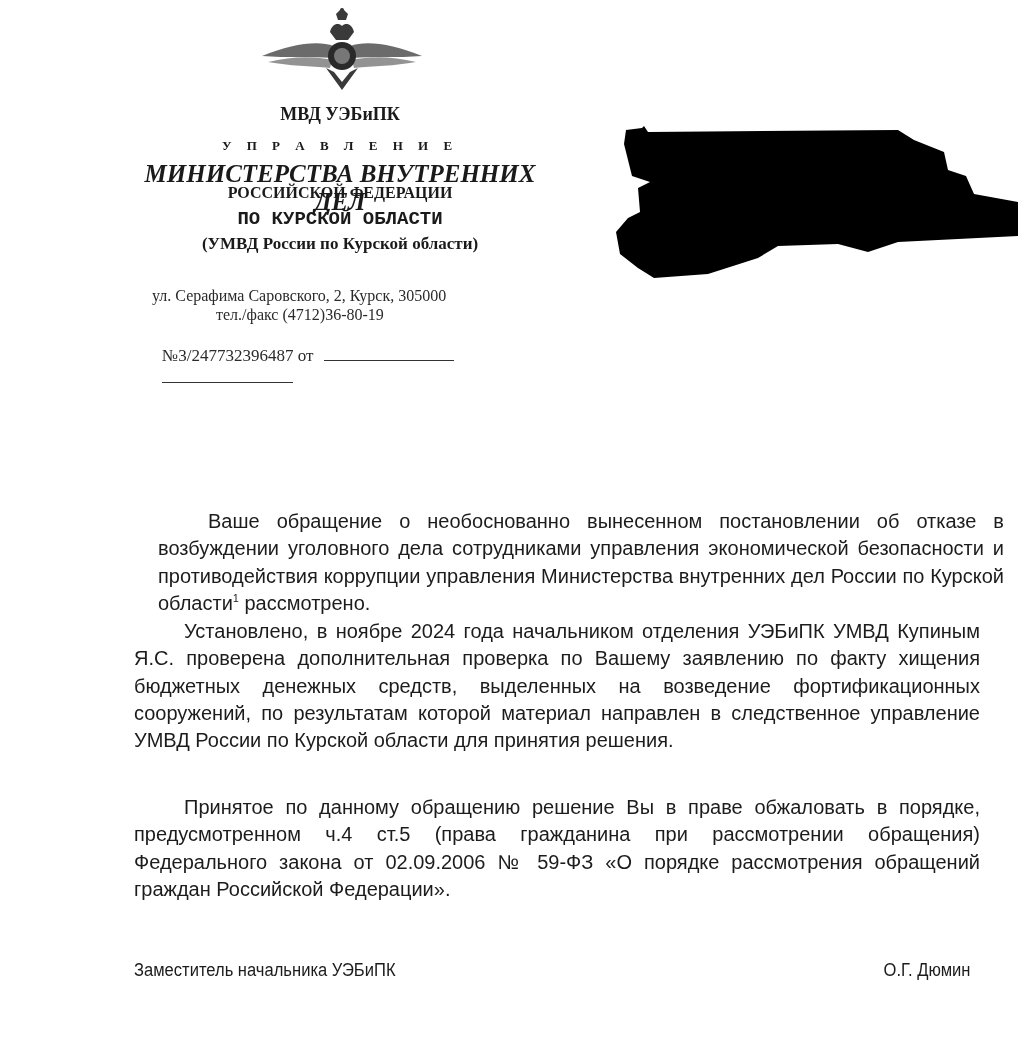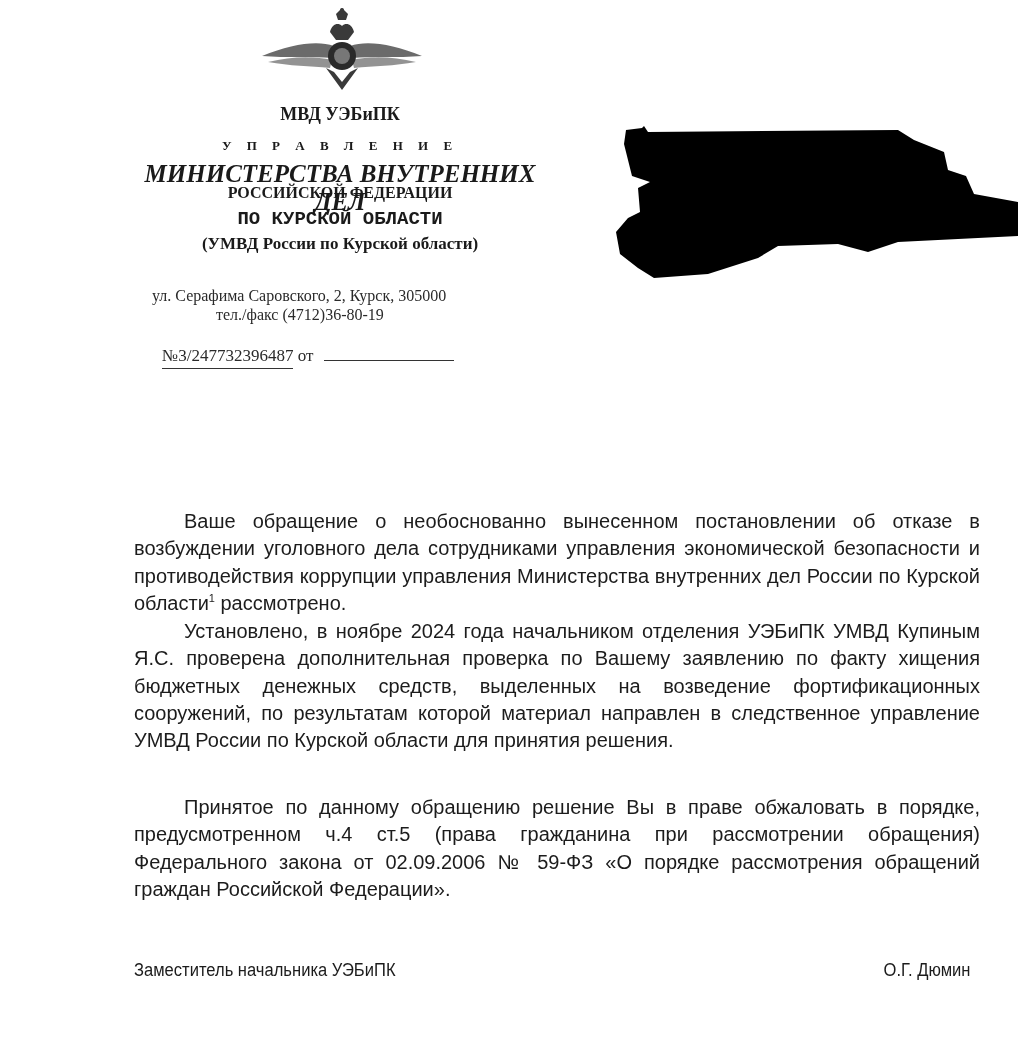"№3/247732396487" .regno .num { padding-bottom: 3px -> 17px }
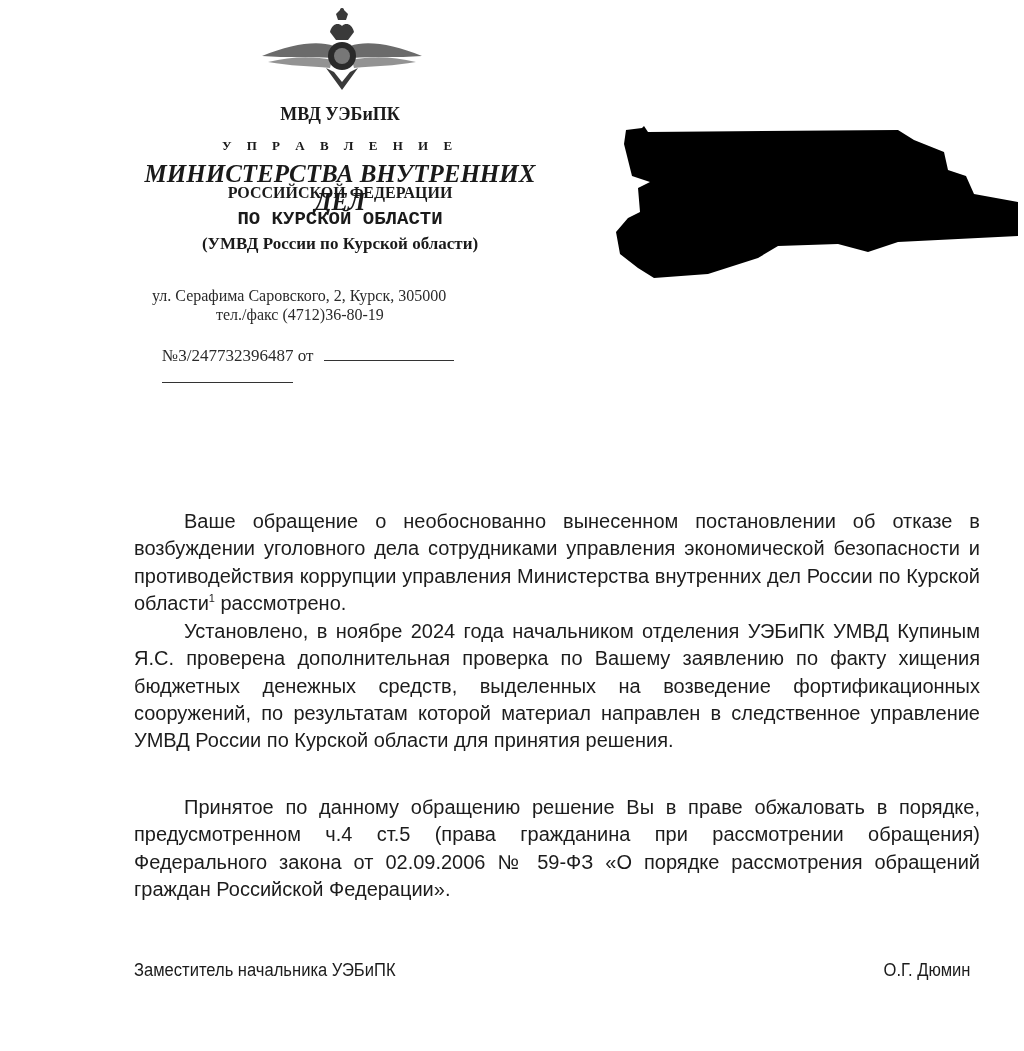"Ваше обращение о необоснованно" .p1 { margin-left: none -> 24px }
